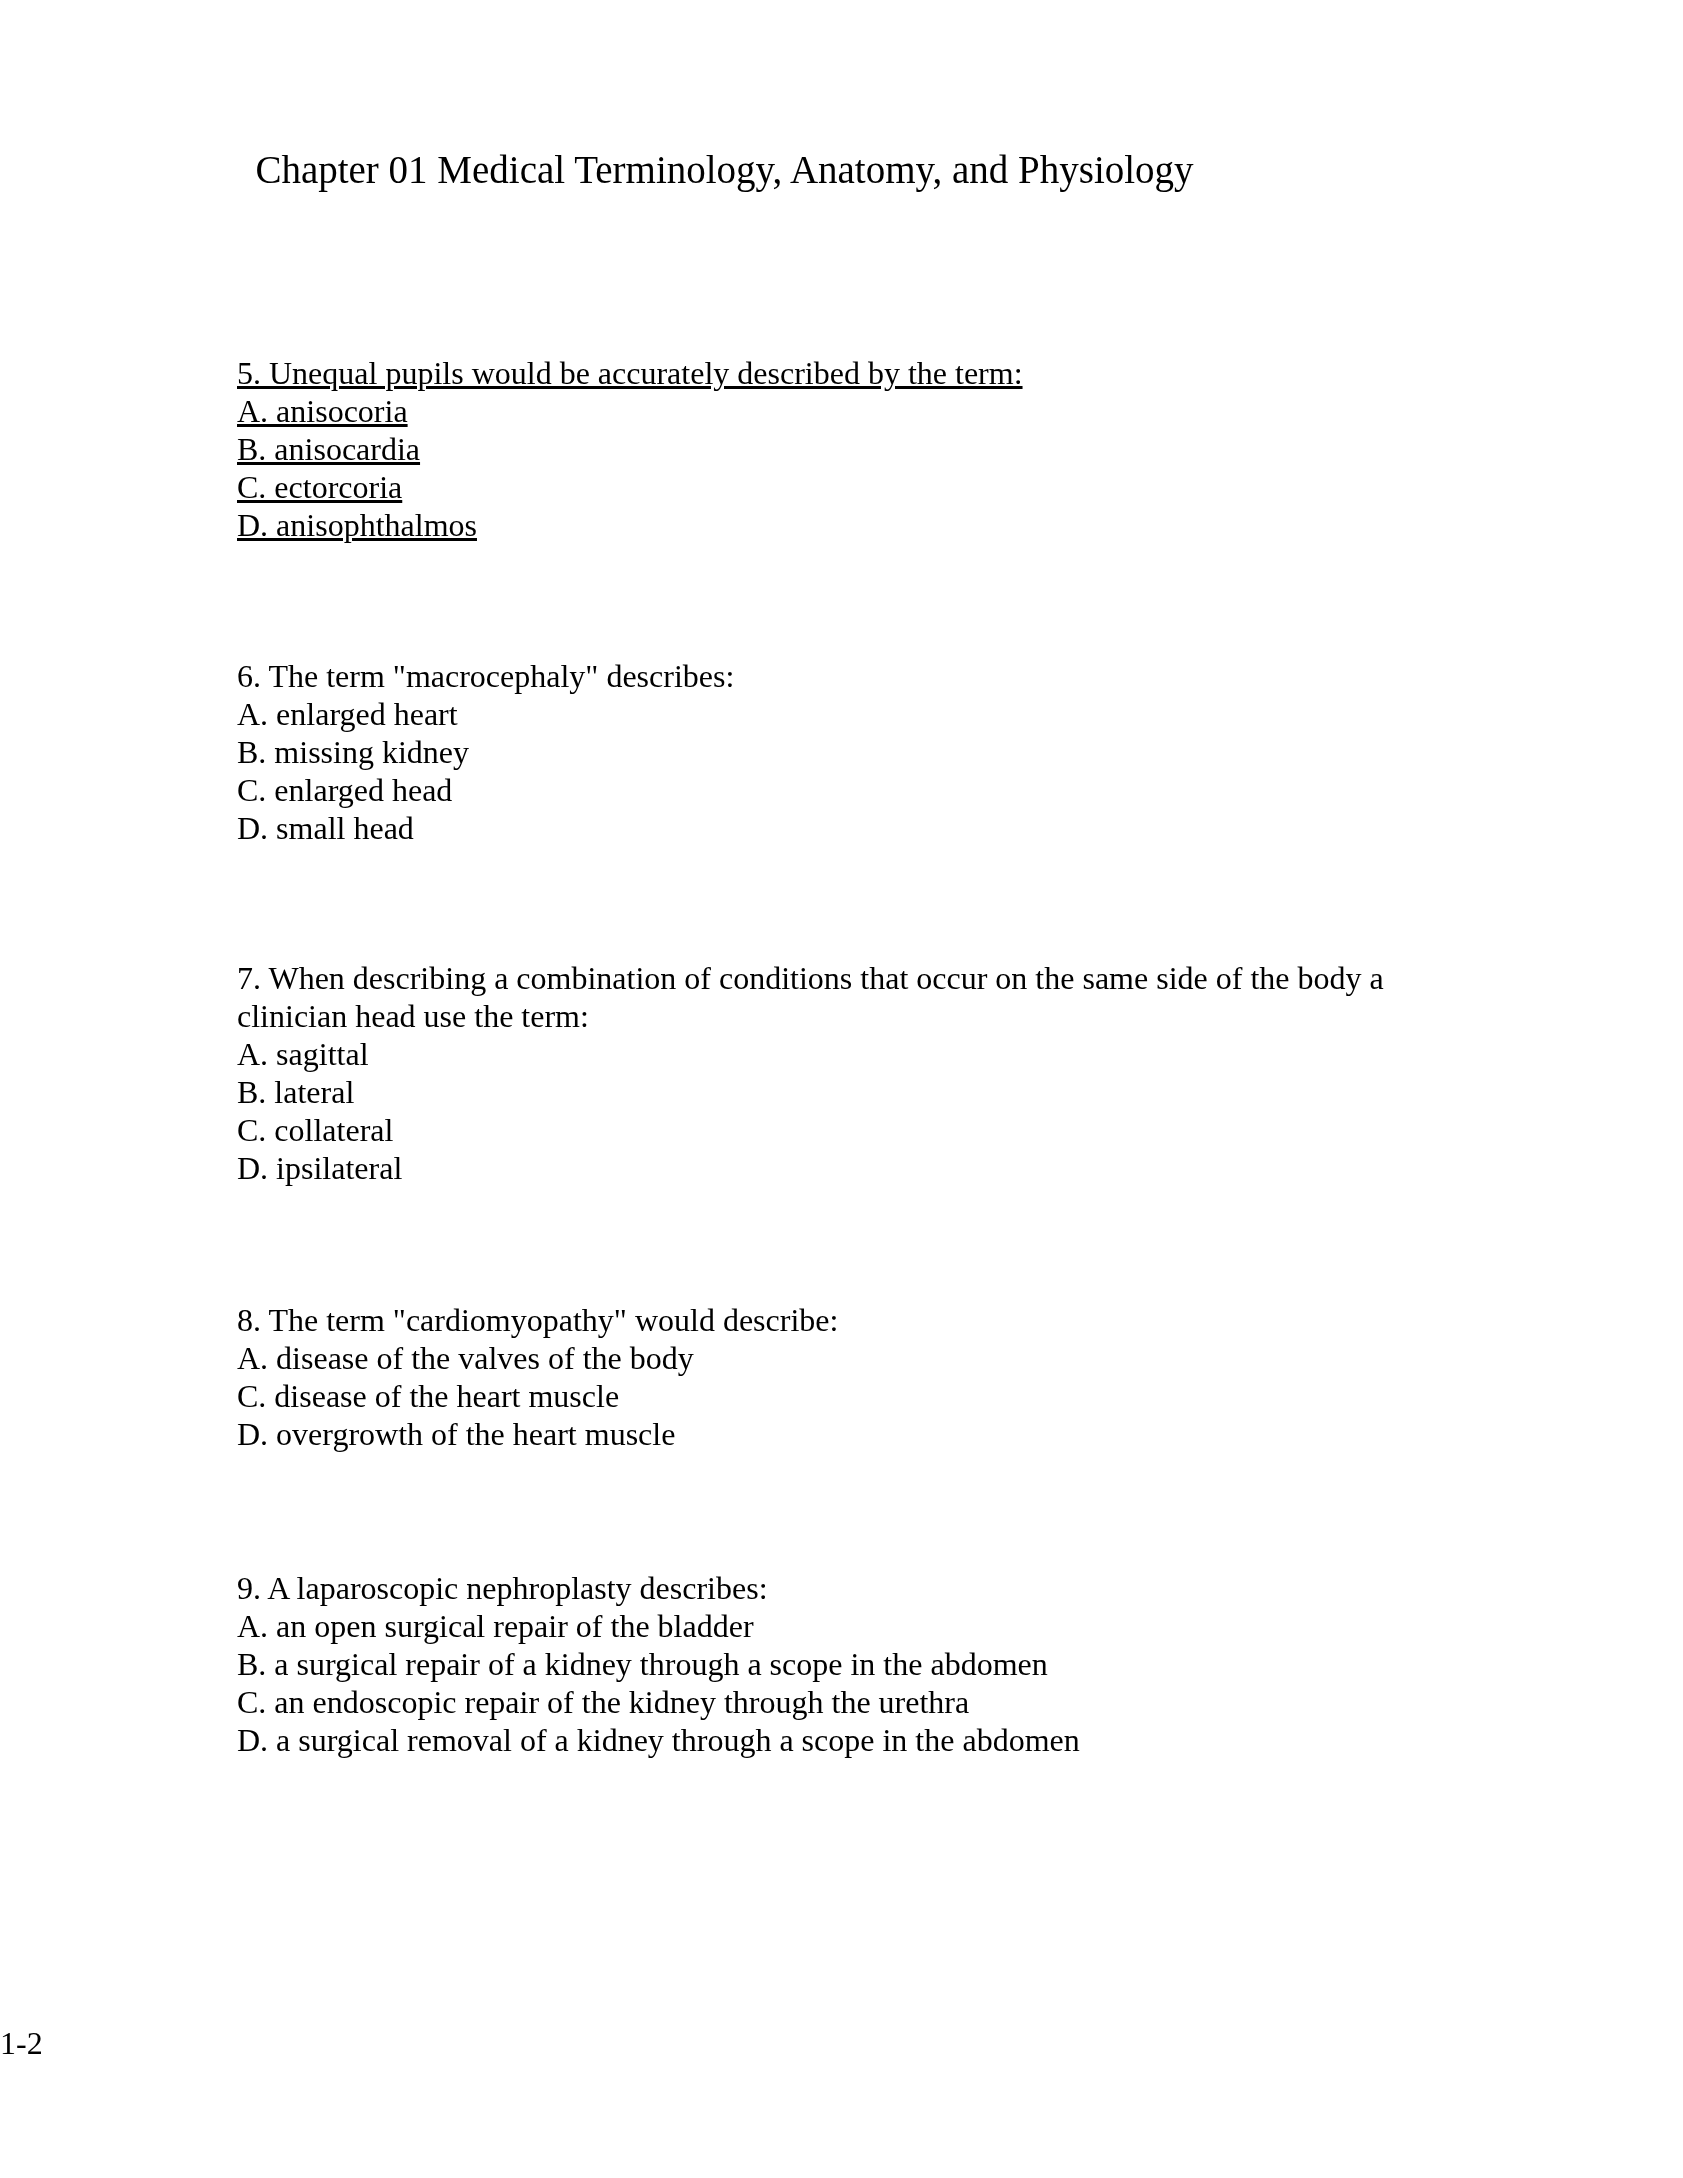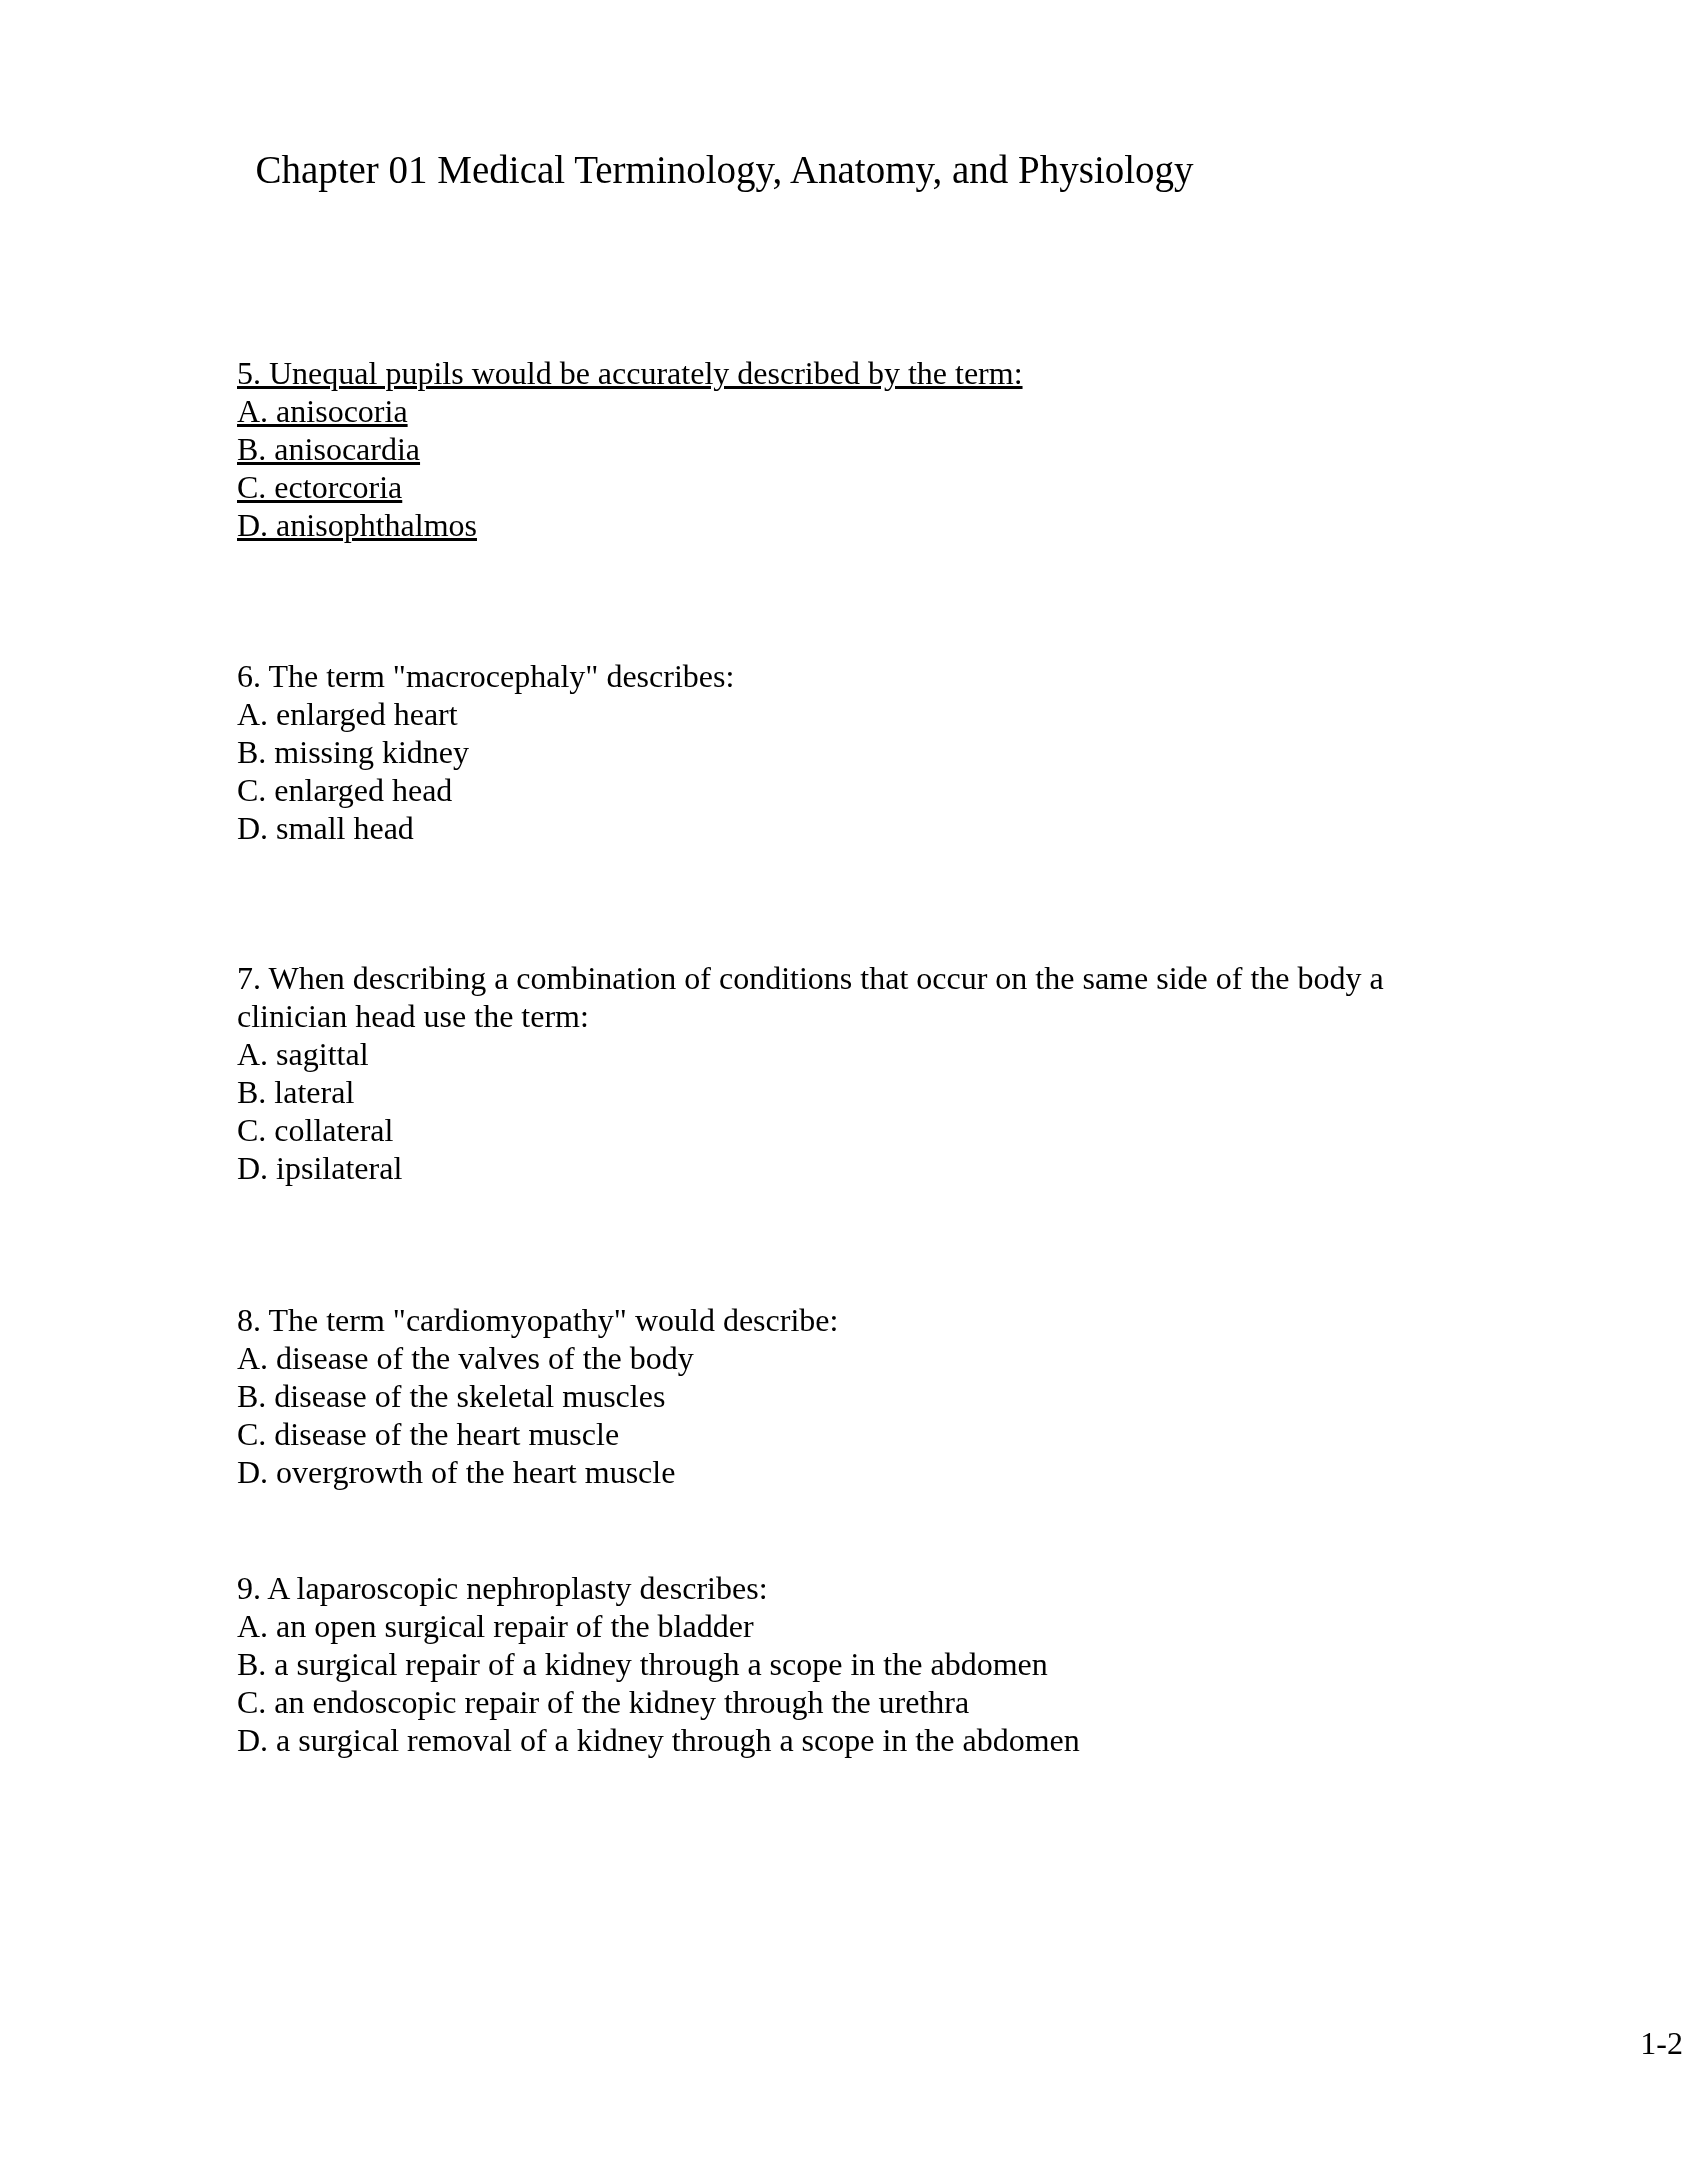"B. disease of the skeletal" span.line { html: <span>B. disease of the skeletal muscles</span> -> none }
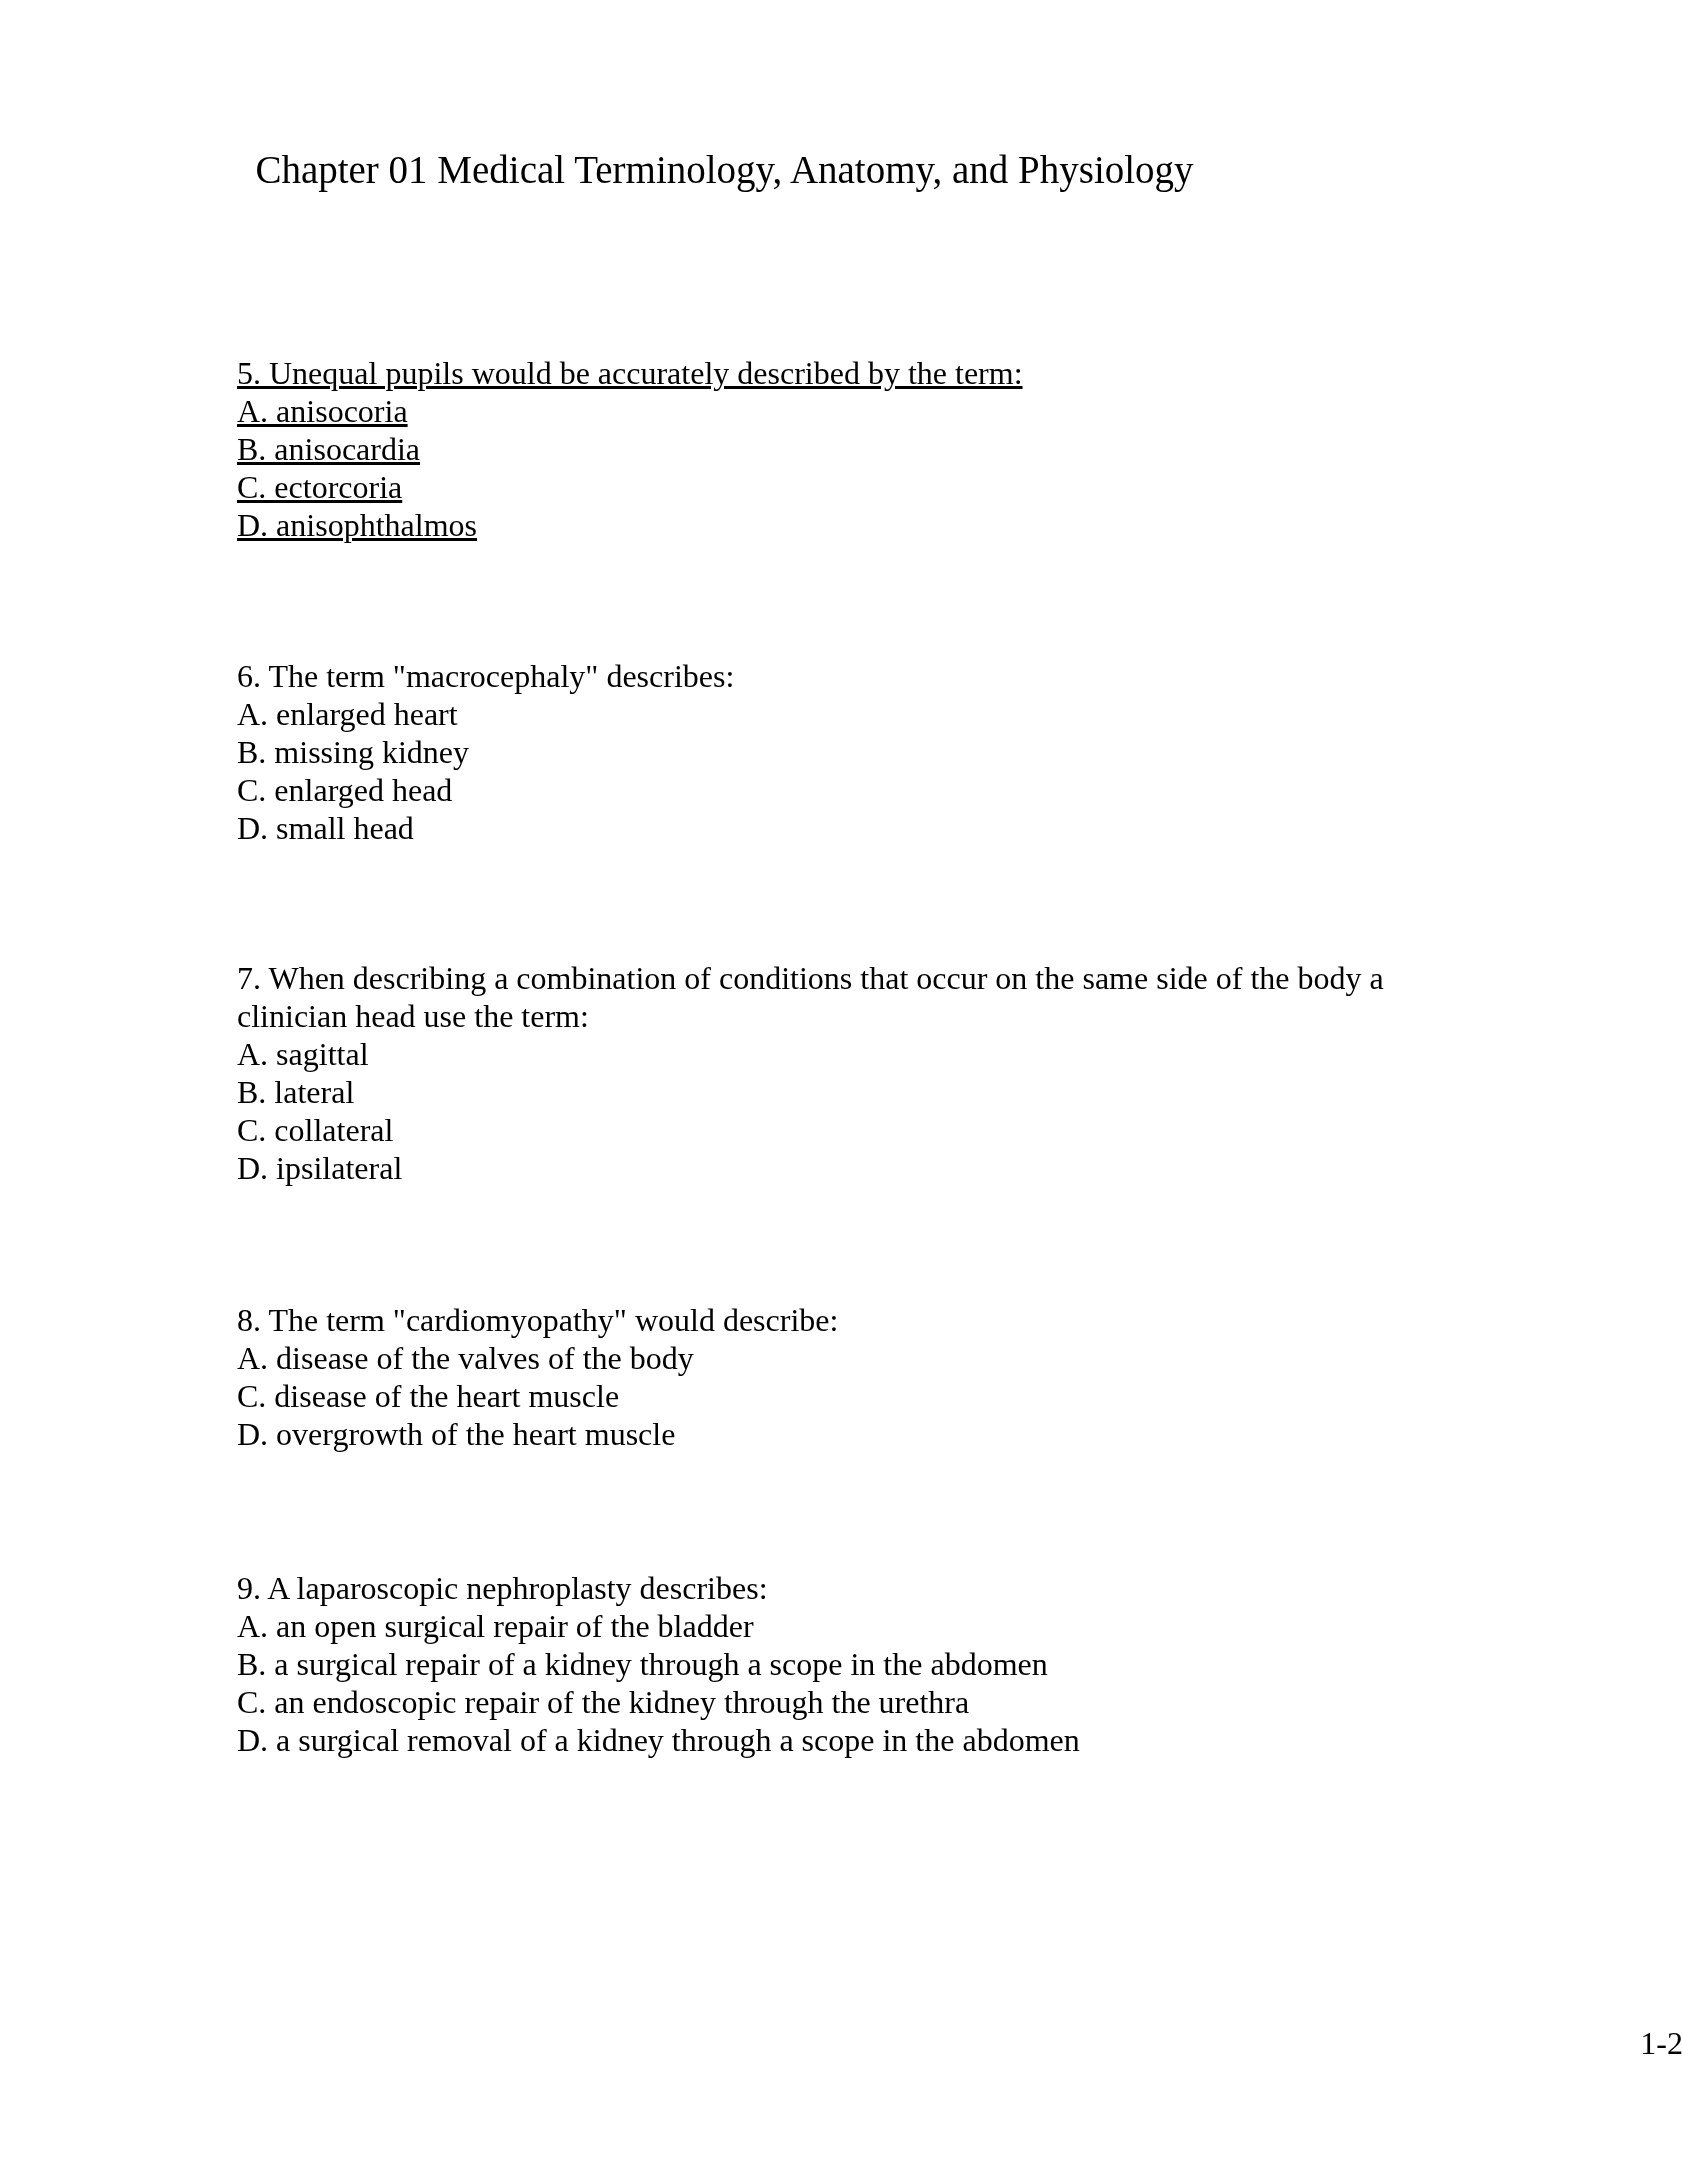"1-2" .page-number { text-align: right -> left }
